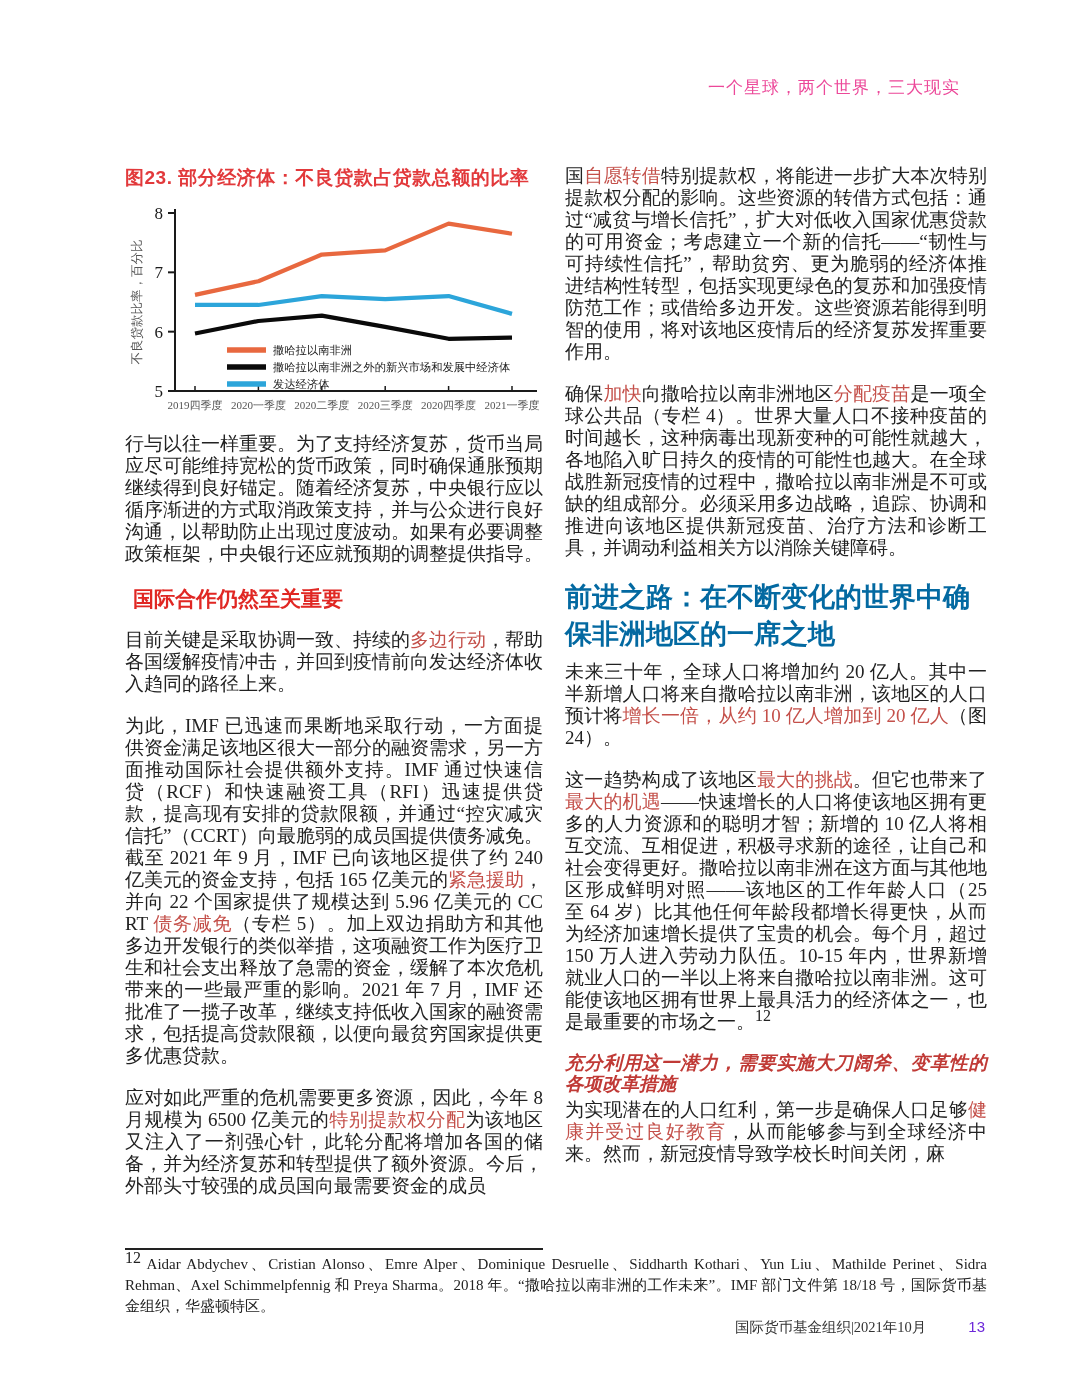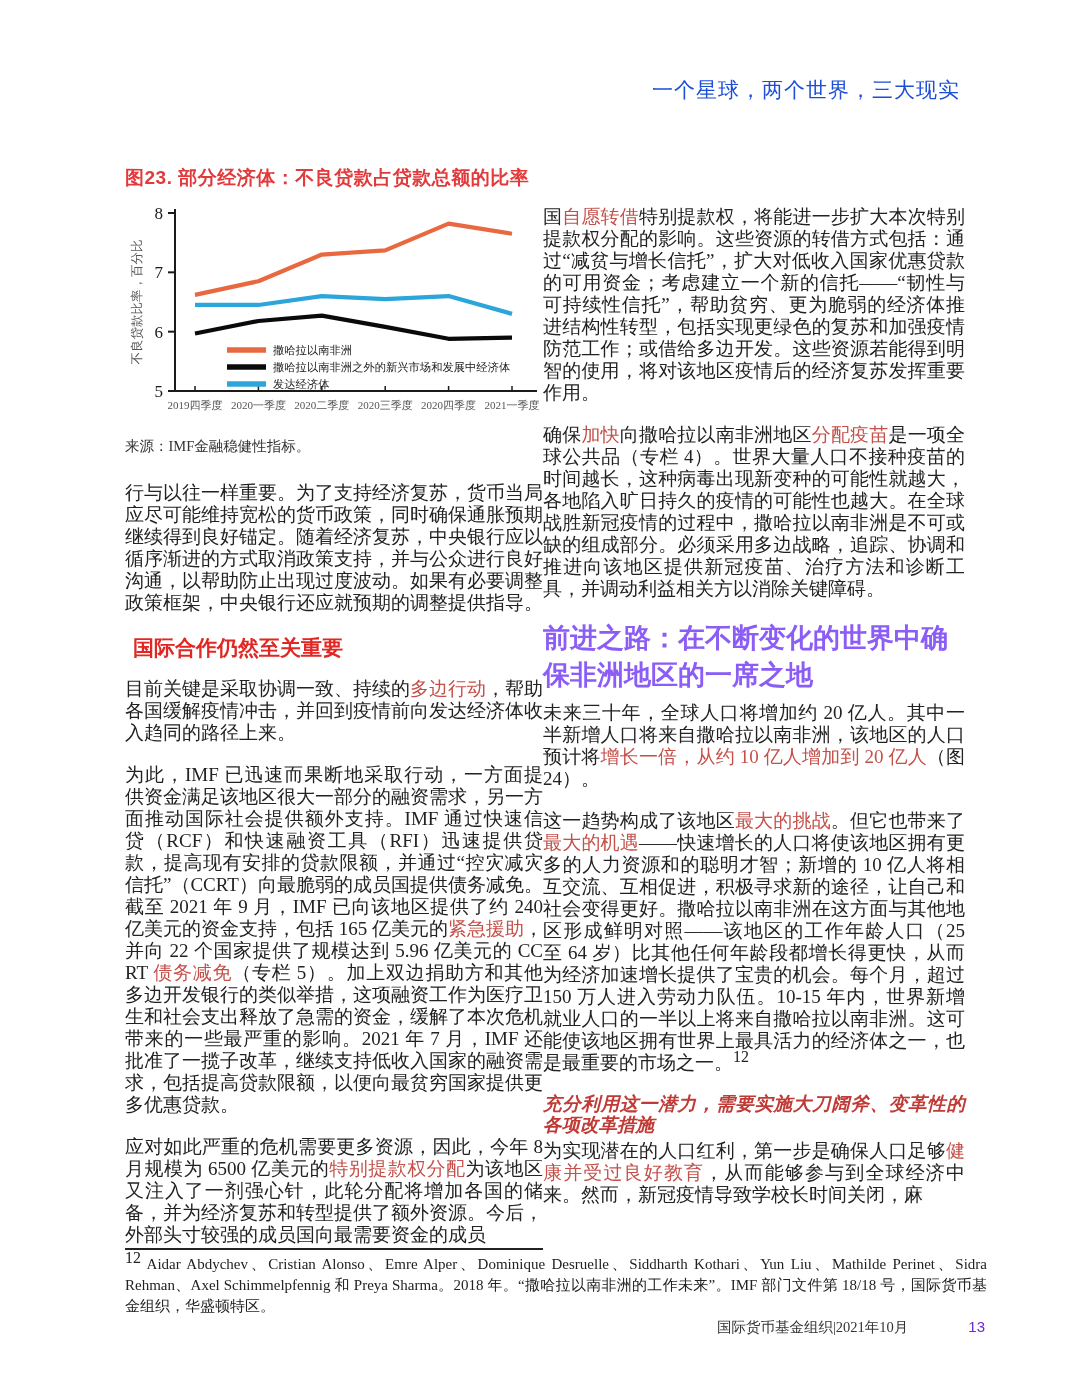"一个星球，两个世界，三大现实" .running-head { color: #1d4ed8 -> #ec4899; font-size: 21px -> 17px }
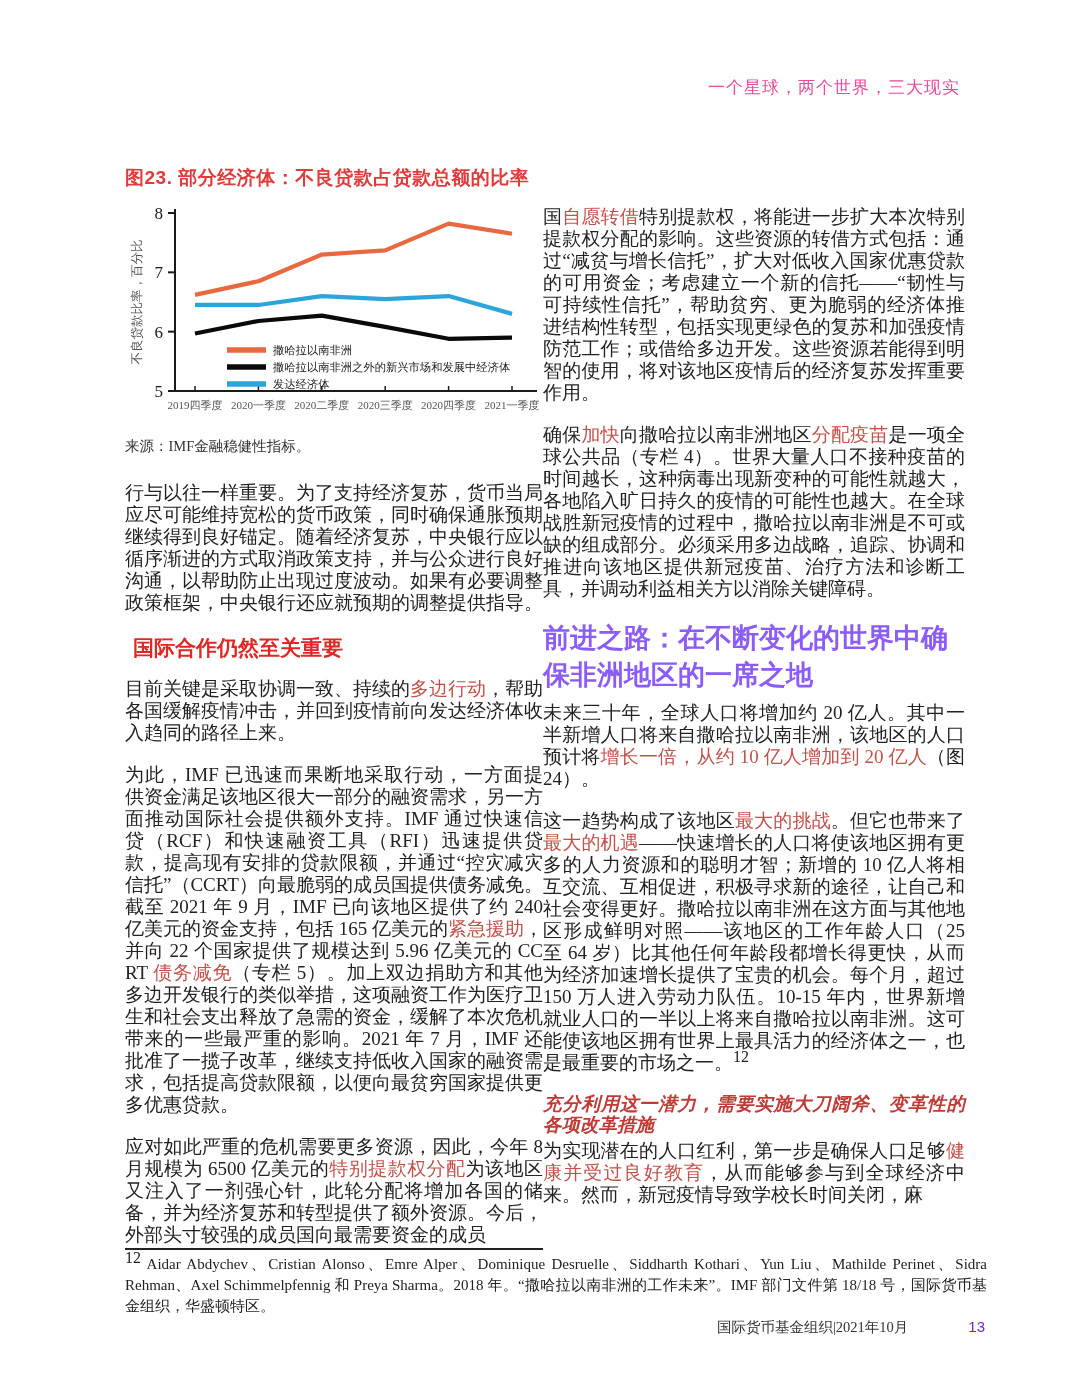"图23. 部分经济体：不良贷款占贷款总额的比率" .cols { align-items: center -> none; gap: none -> 22px }
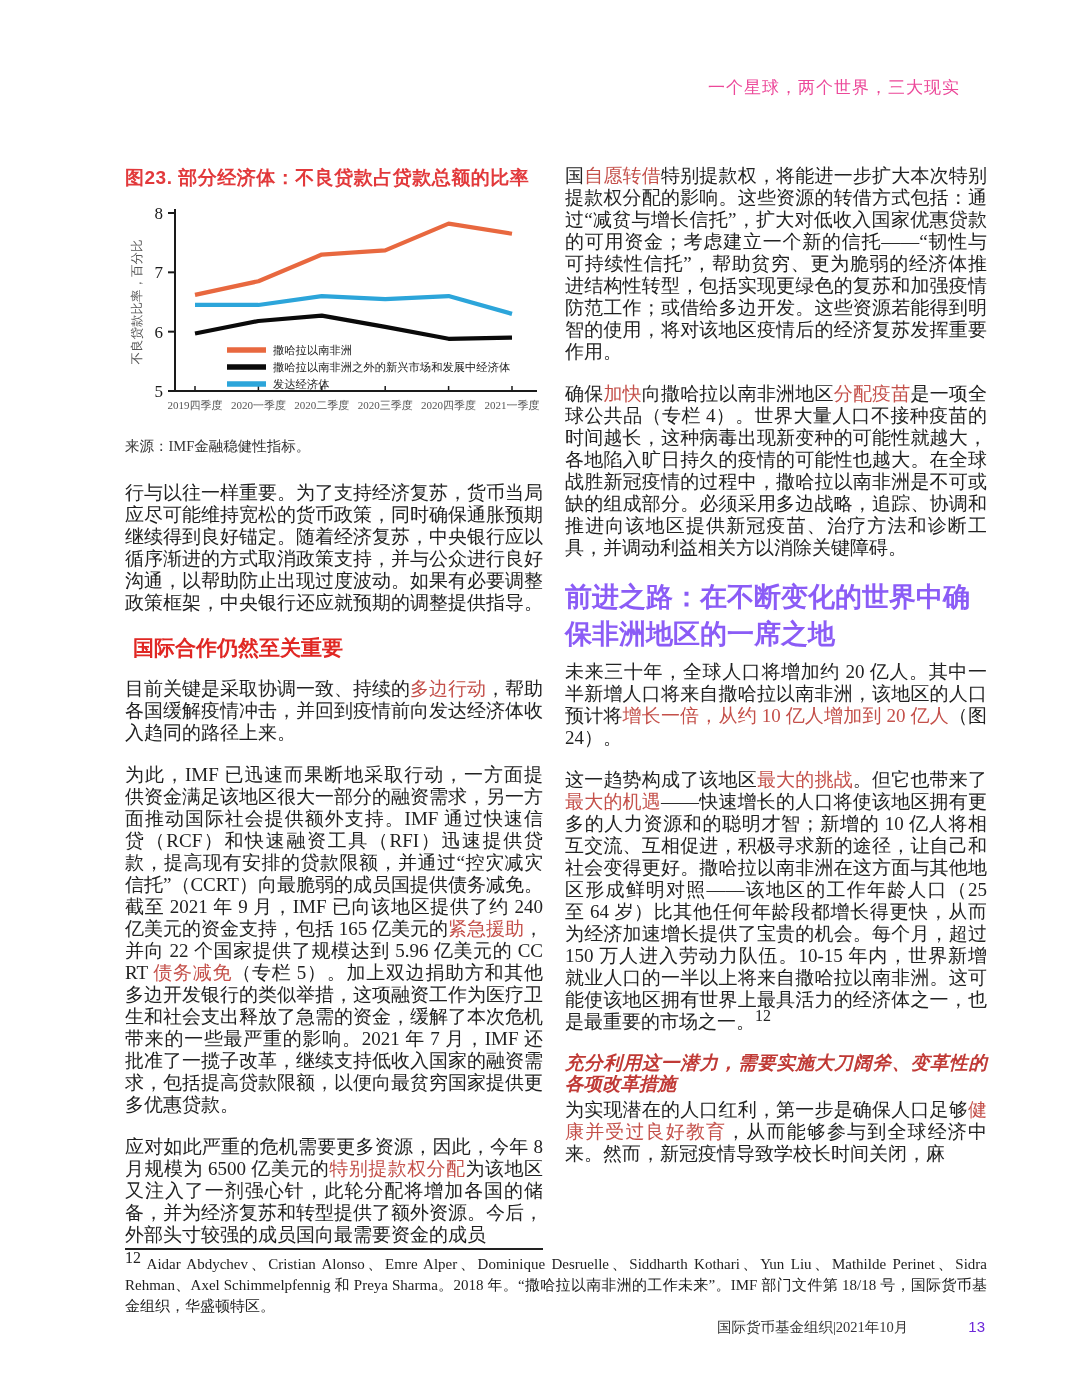"来源：IMF金融稳健性指标。" div.fig-source { html: <div>来源：IMF金融稳健性指标。</div> -> none }
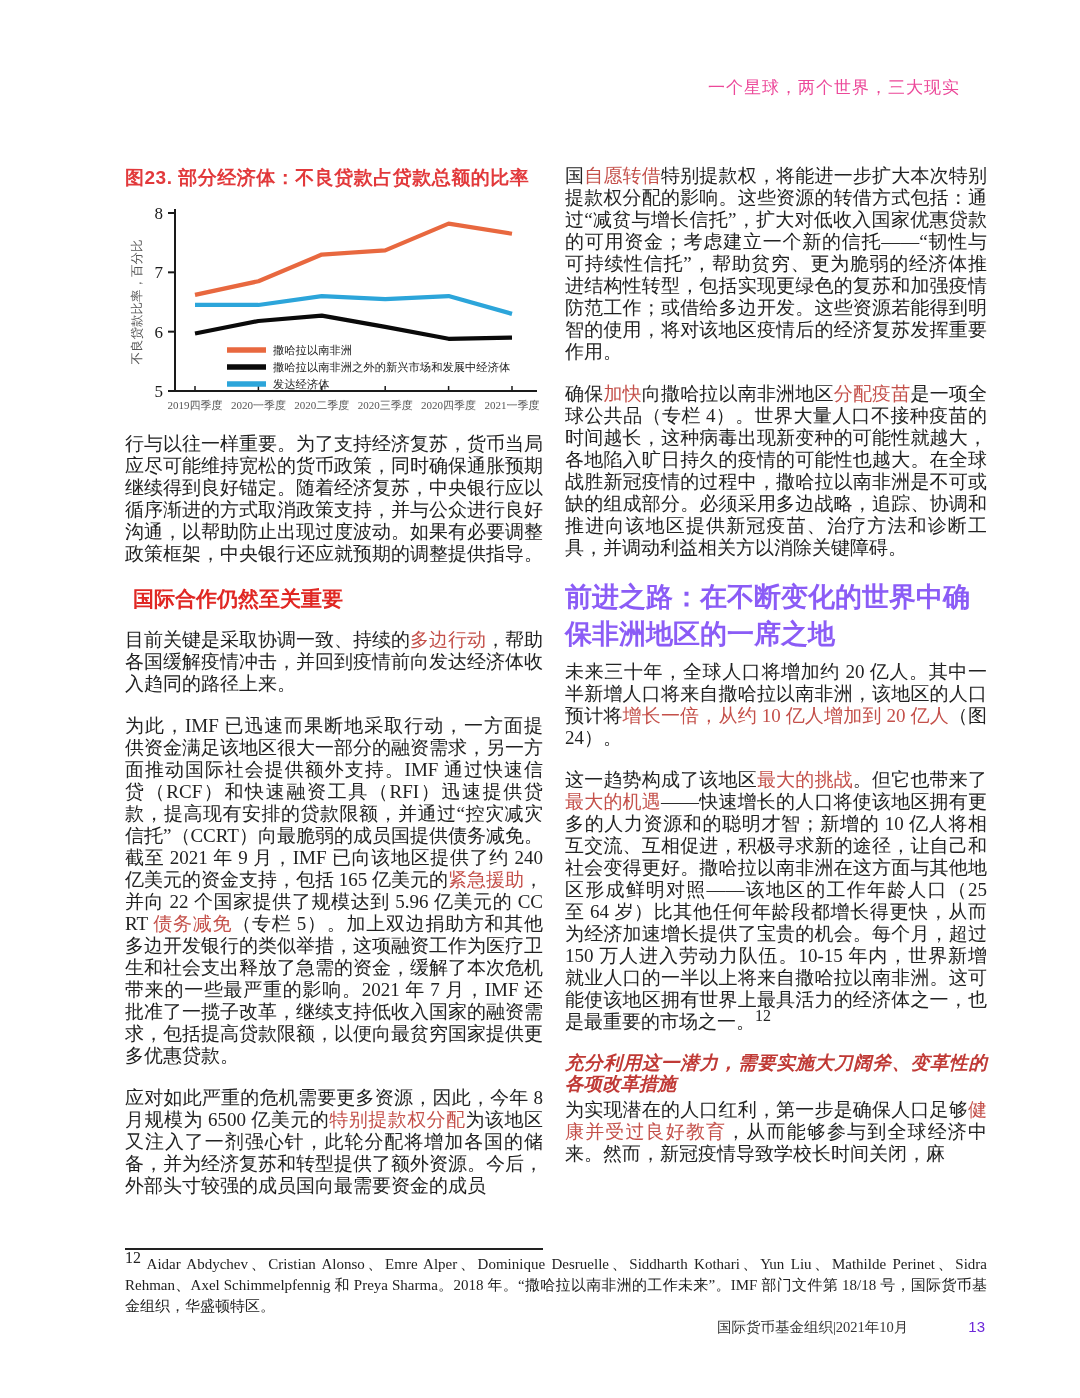"前进之路：在不断变化的世界中确保非洲地区的一席之地" .h-big { color: #8b5cf6 -> #0369a1 }
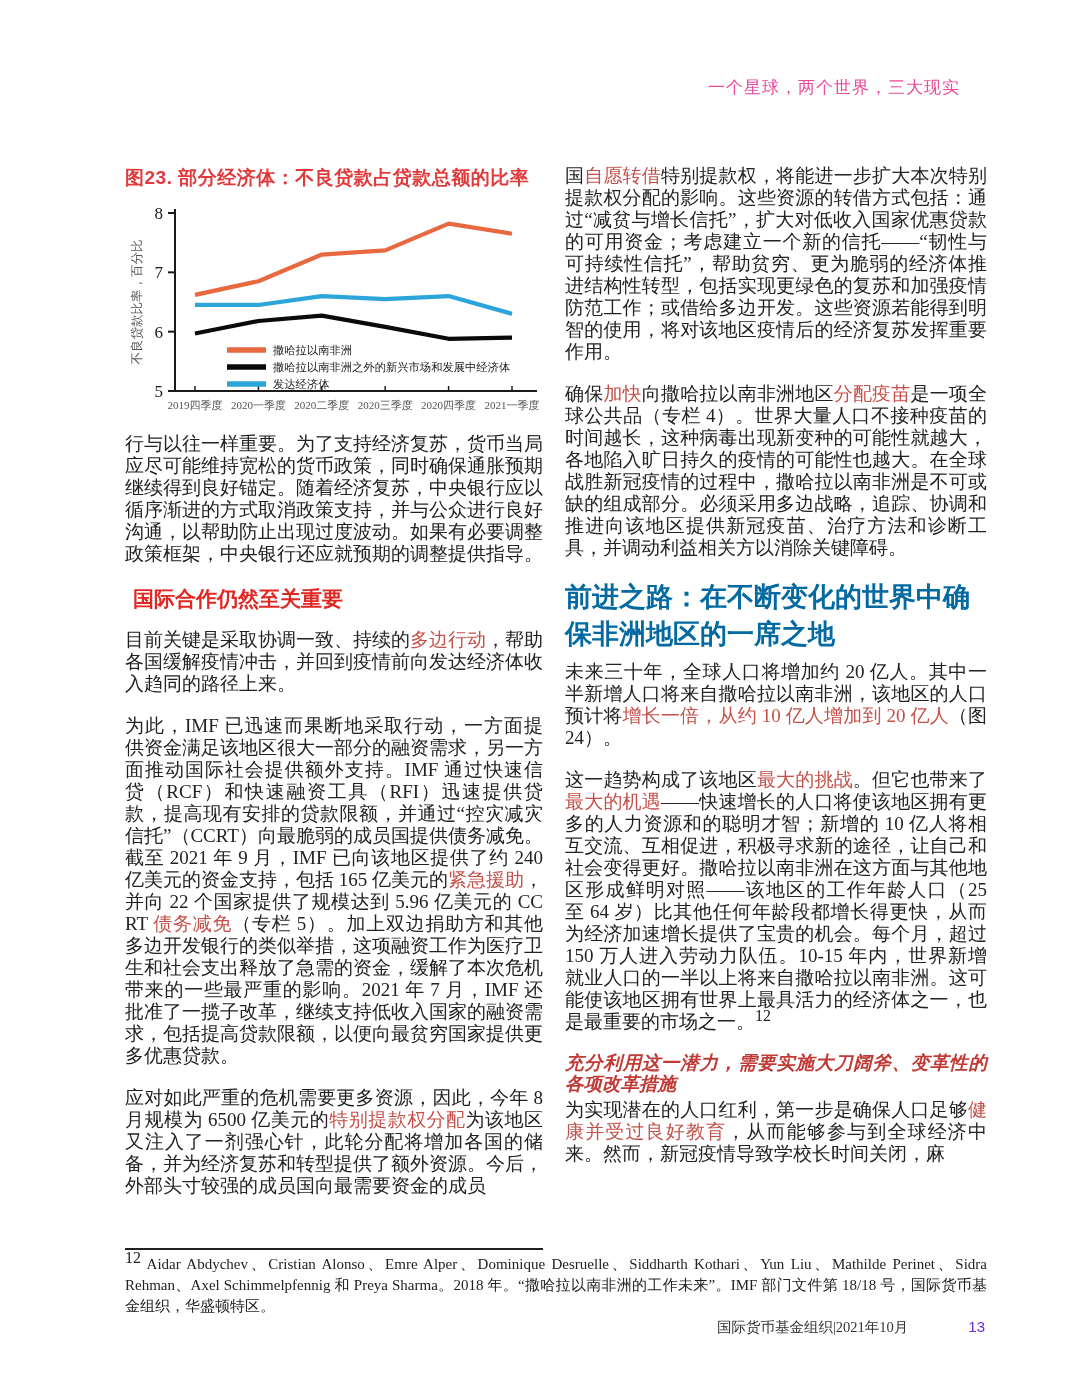"国际货币基金组织|2021年10月" .footer { gap: 60px -> 42px }
